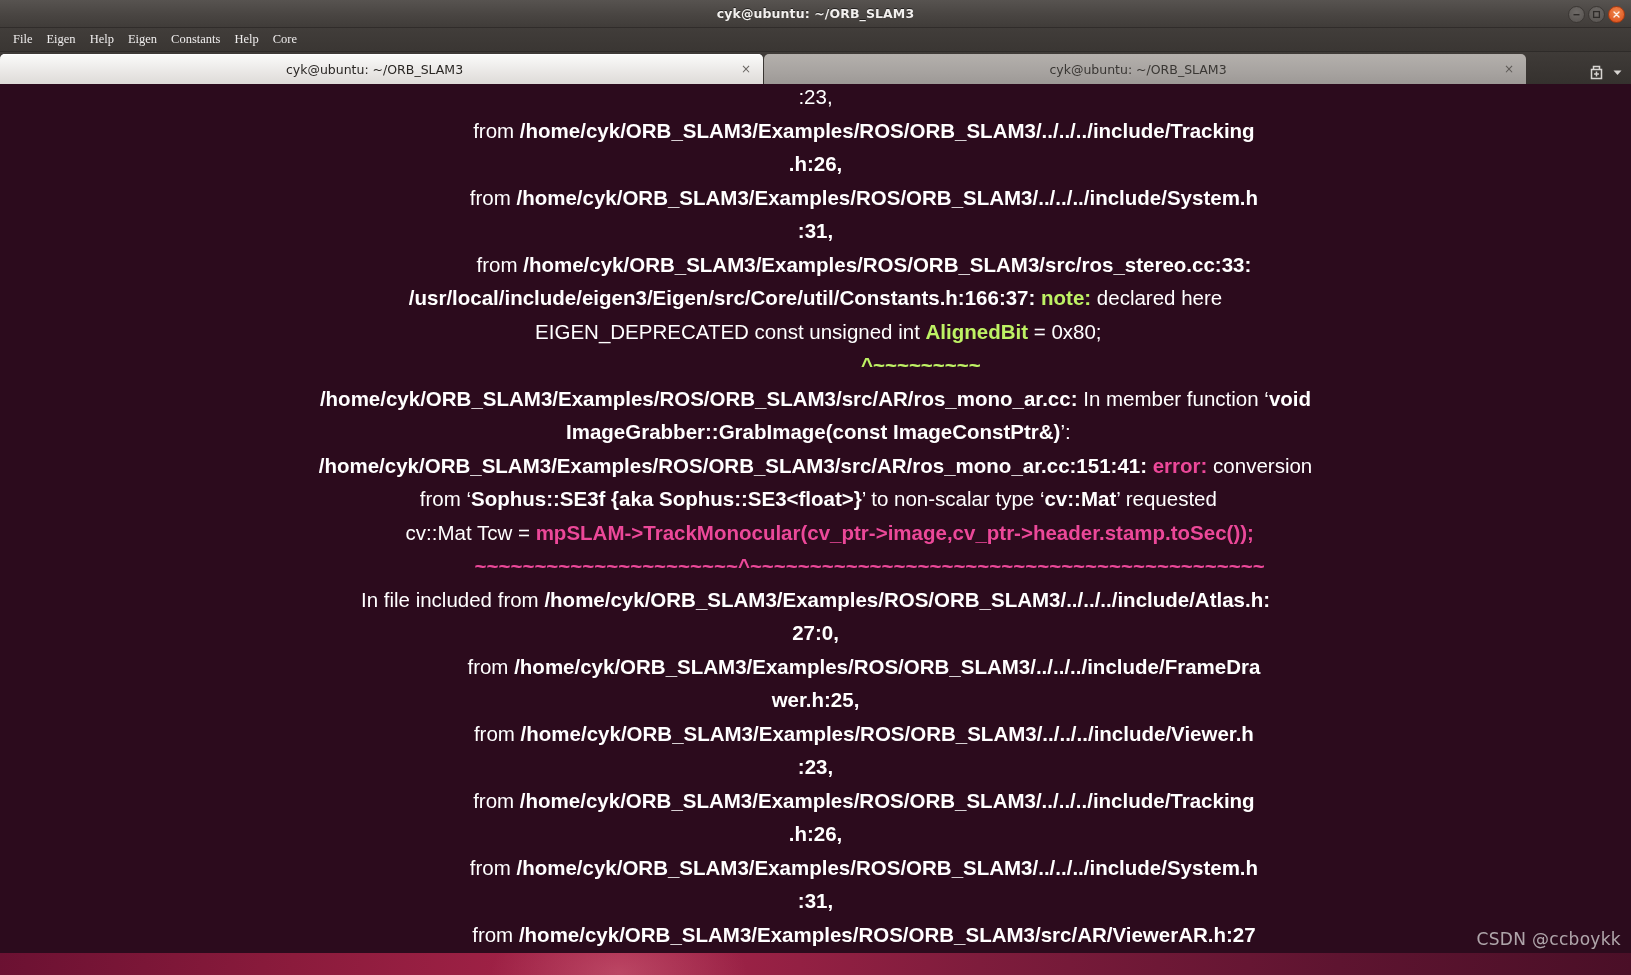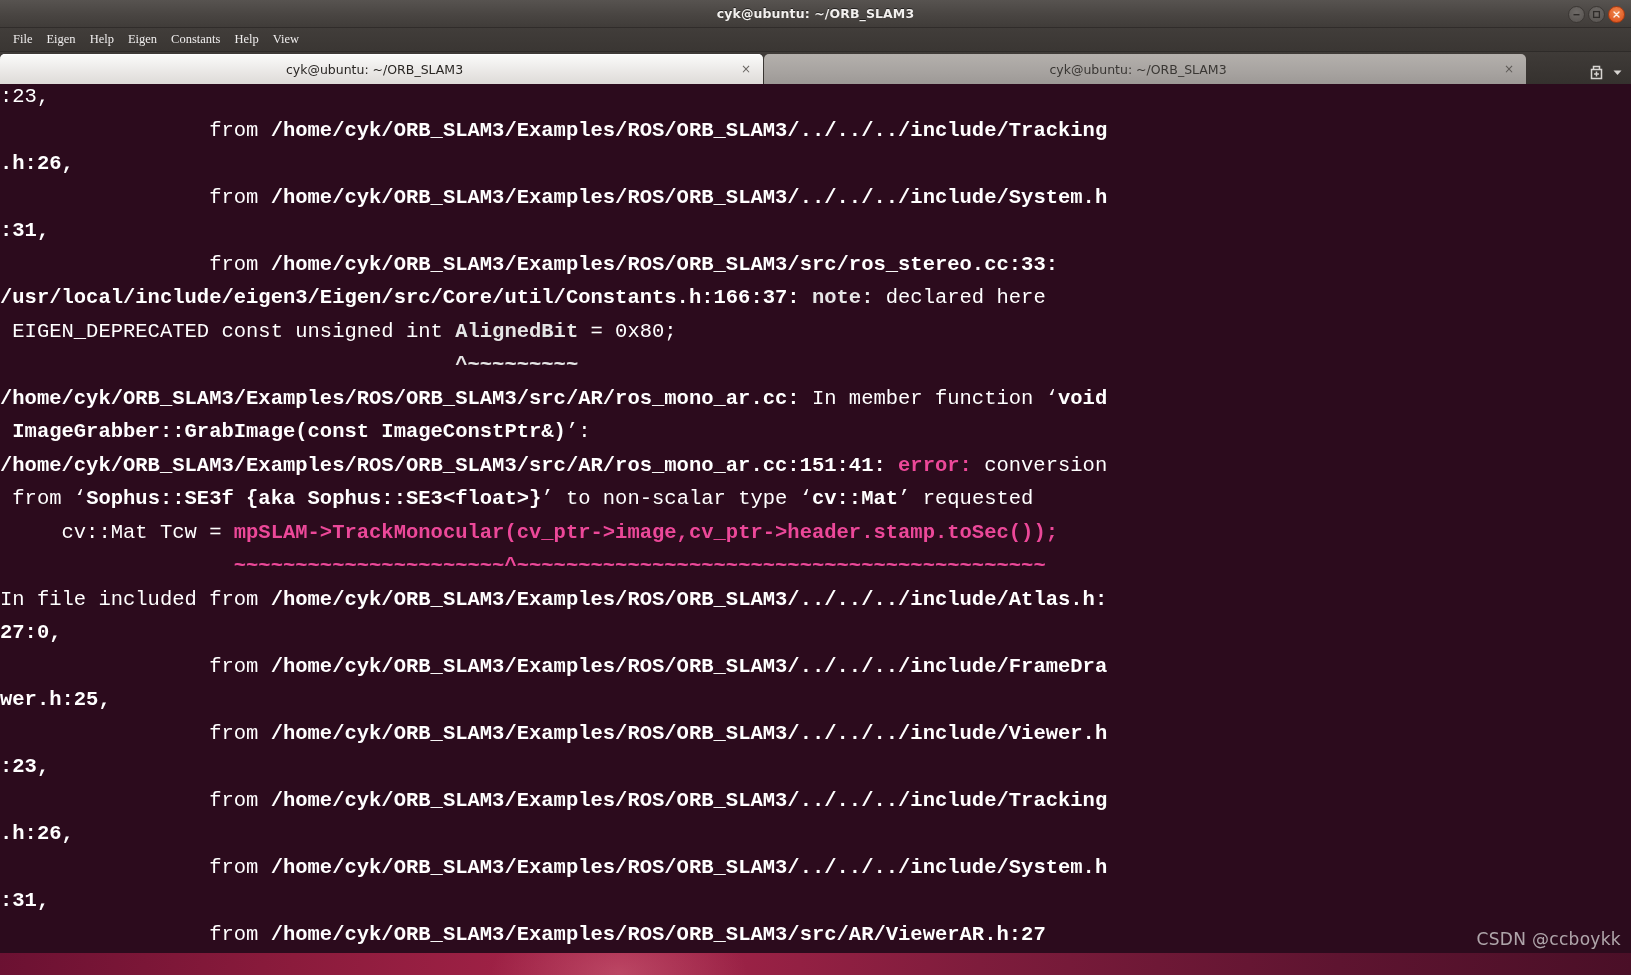"View" div.menu-item { text: View -> Core }
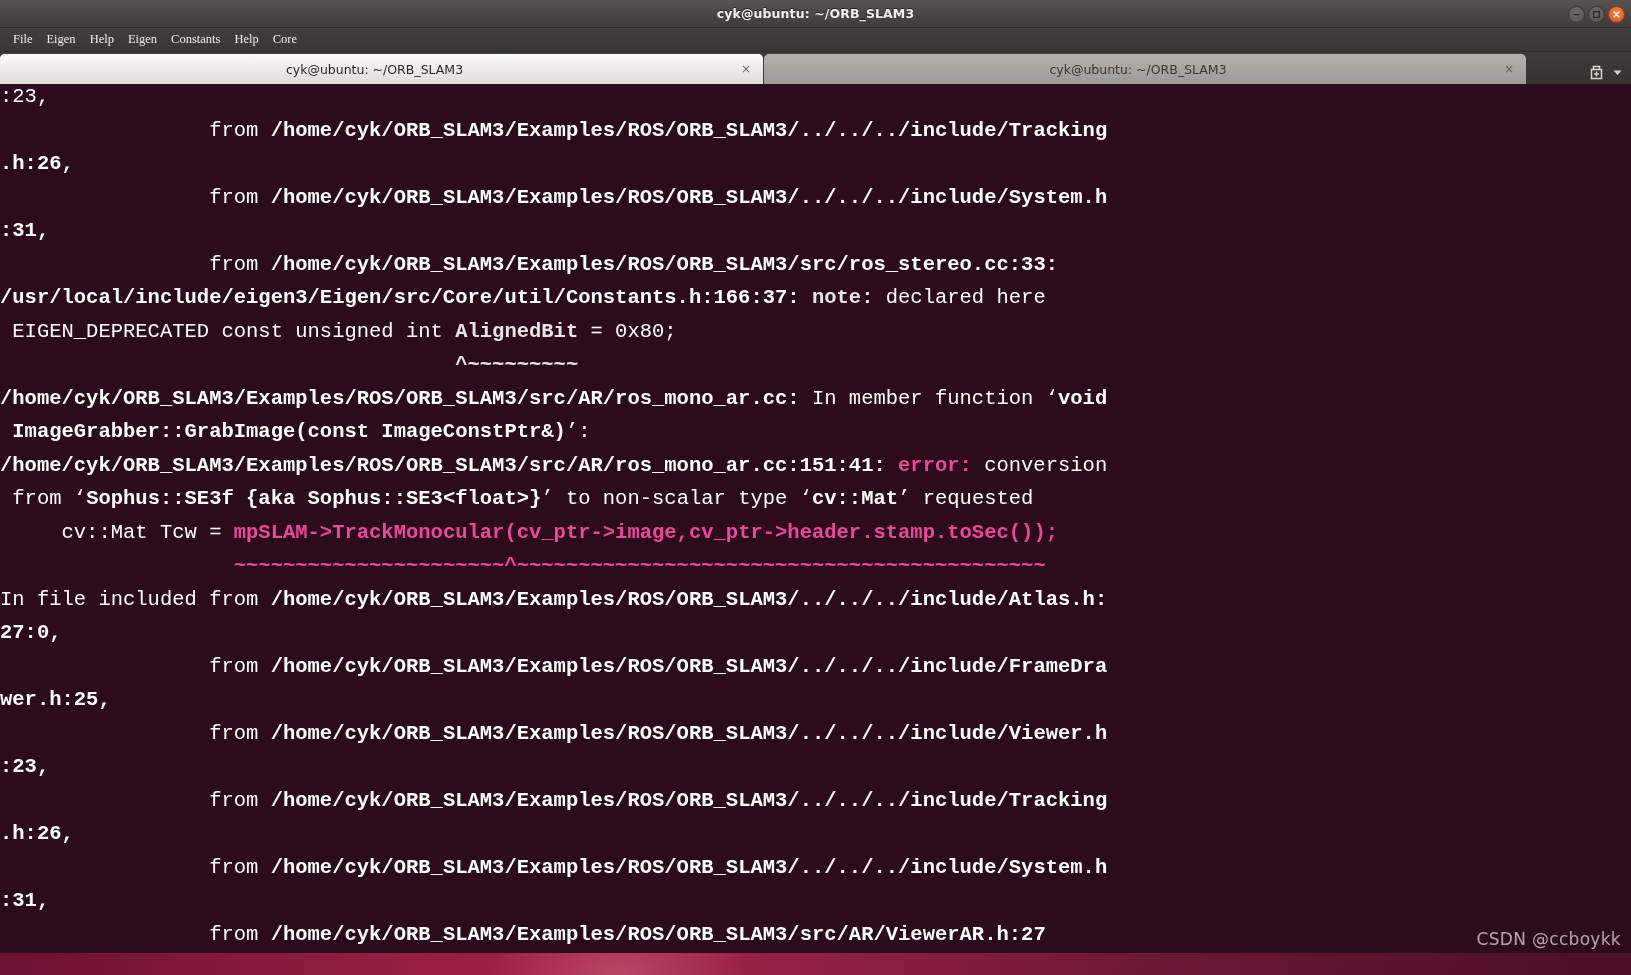":23," .term-inner { font-family: Liberation Mono, monospace -> Liberation Sans, sans-serif; text-align: none -> center }
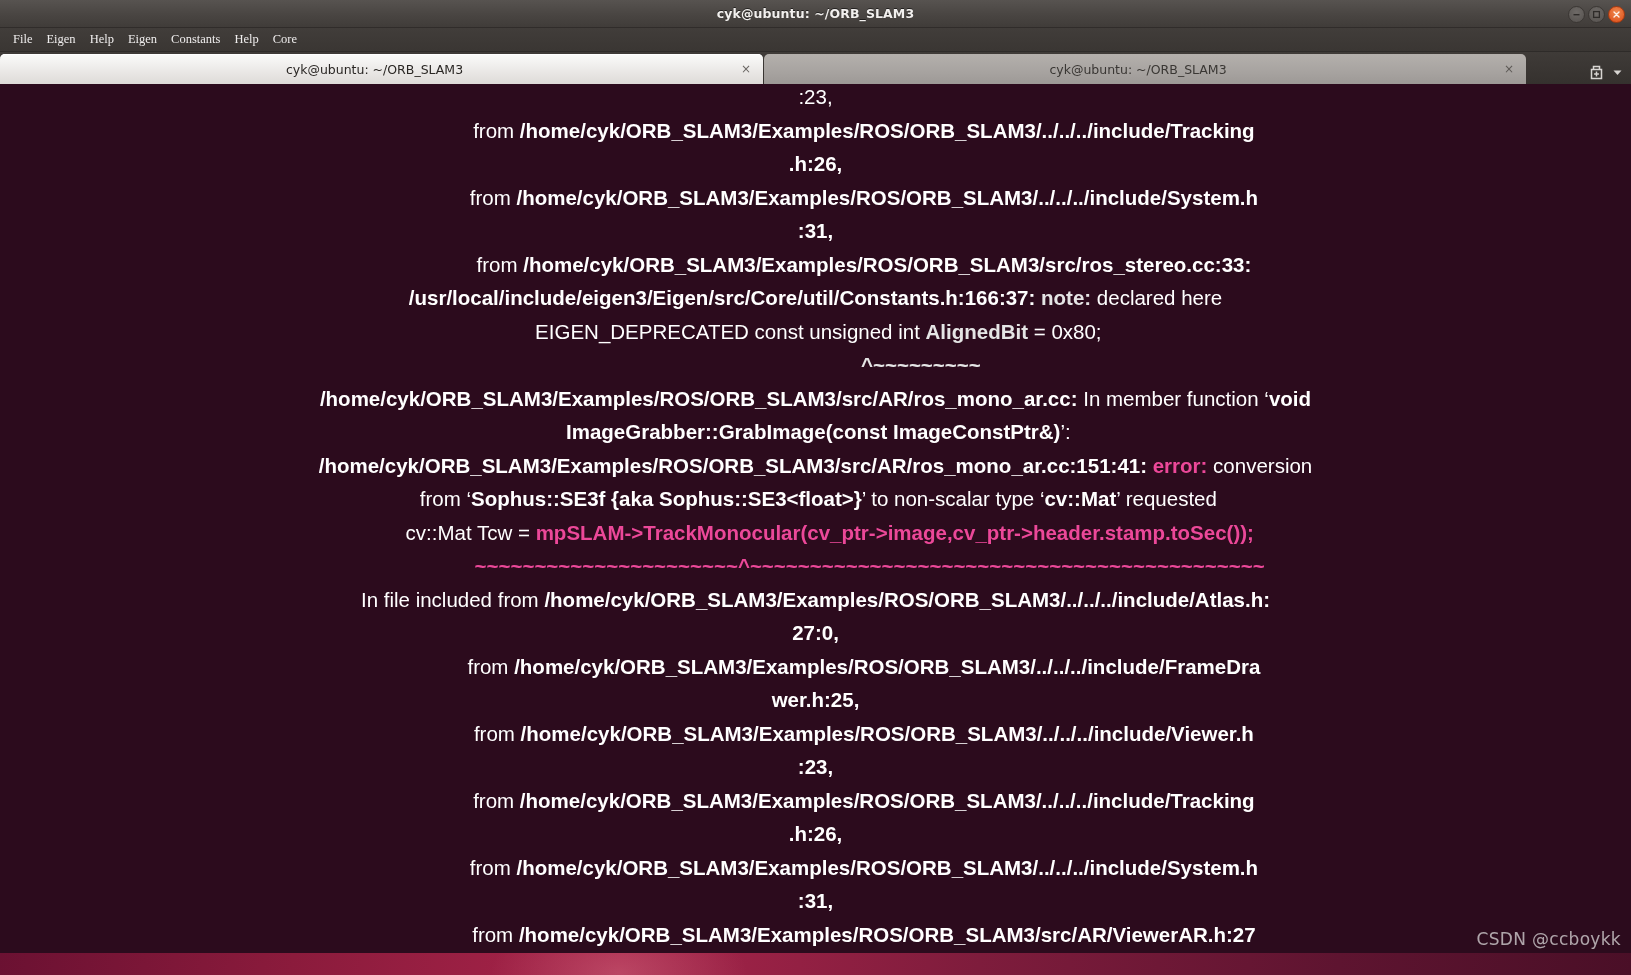"note:" .cy { color: #e5e5e5 -> #bef264 }
